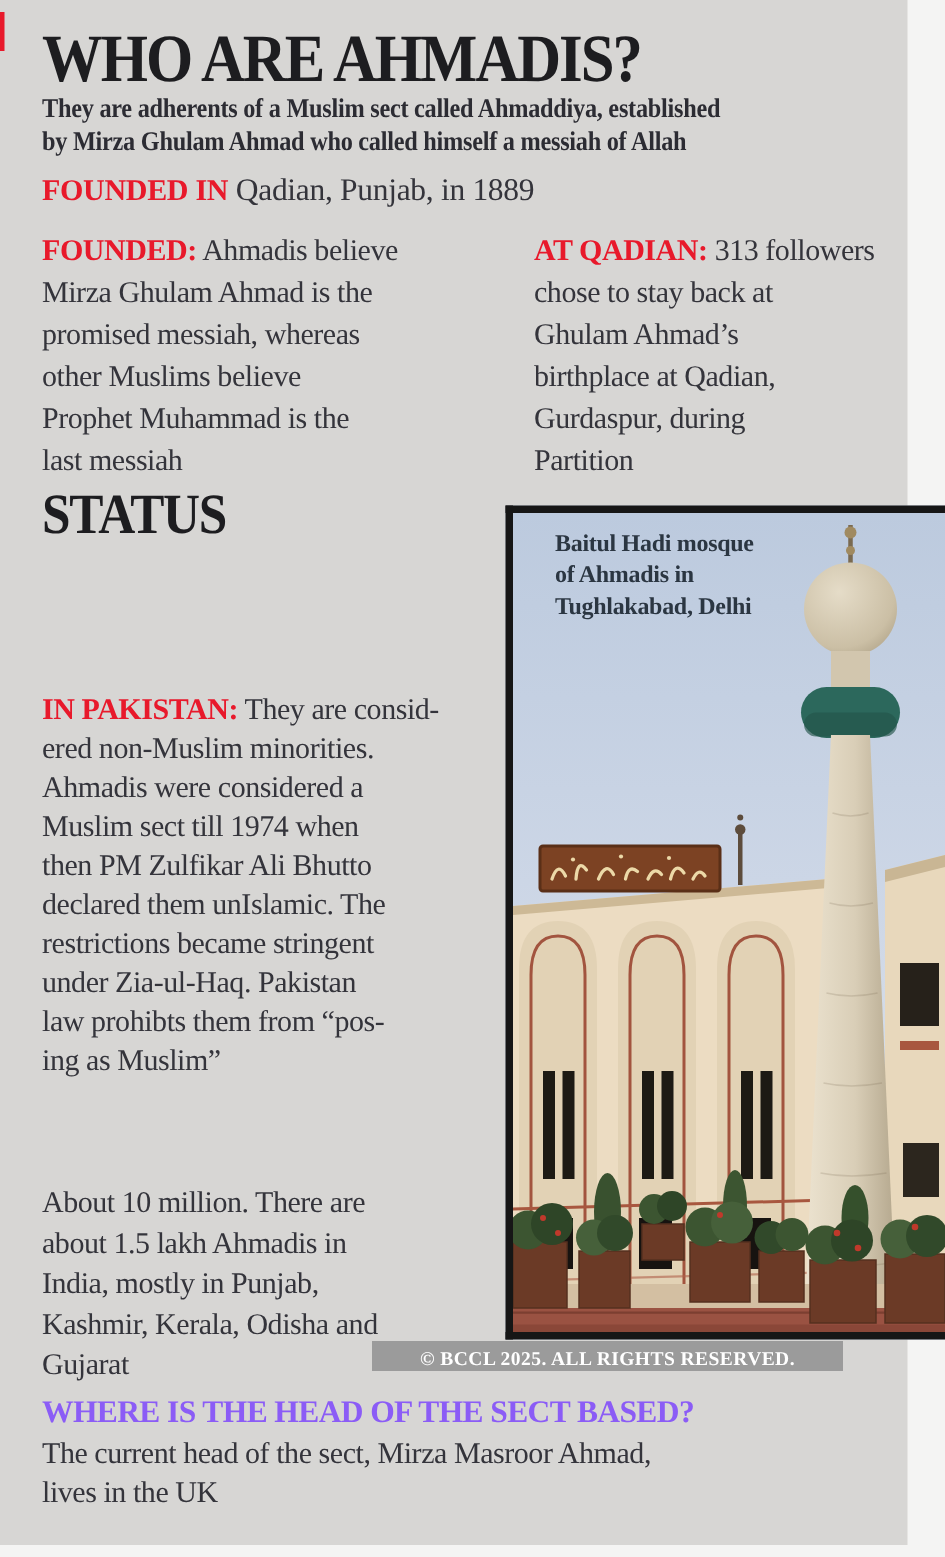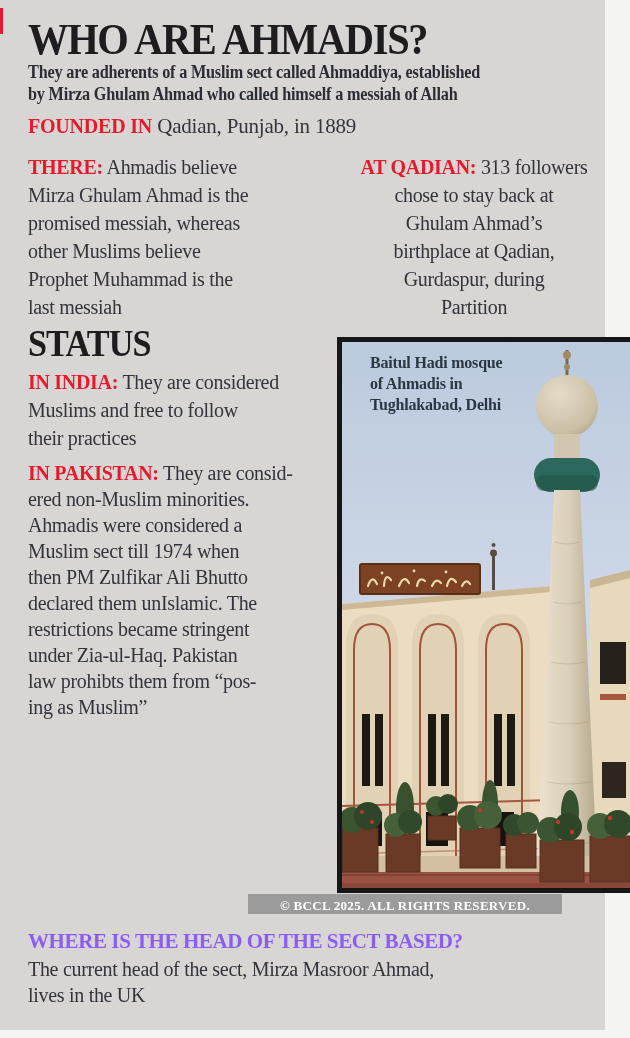"THERE:" span.label { text: THERE -> FOUNDED }
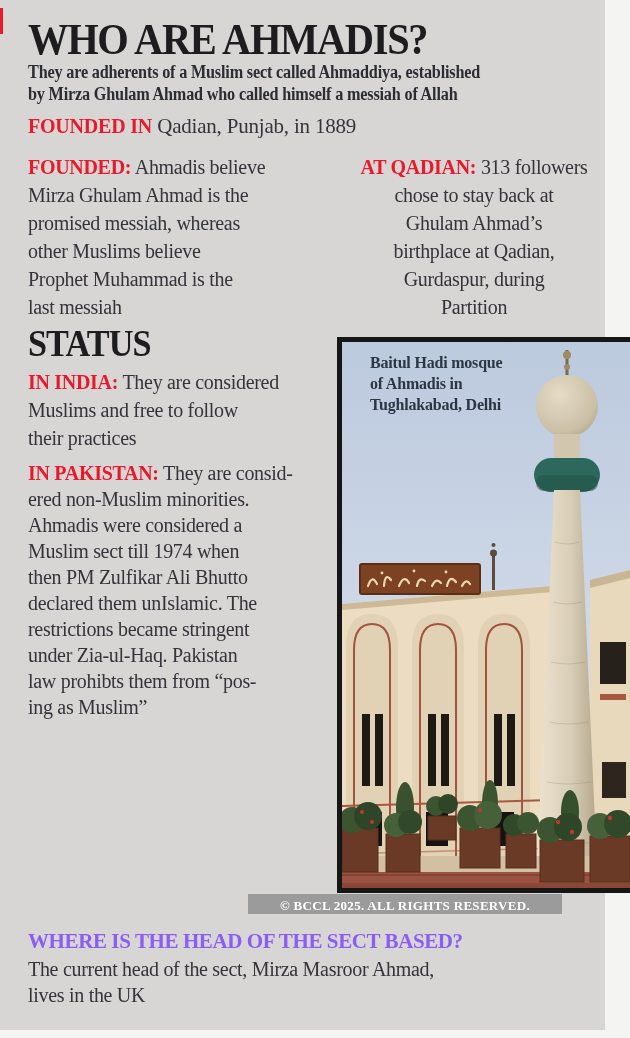"AT QADIAN: 313 followers" .at-qadian { left: 344px -> 356px; text-align: center -> none }
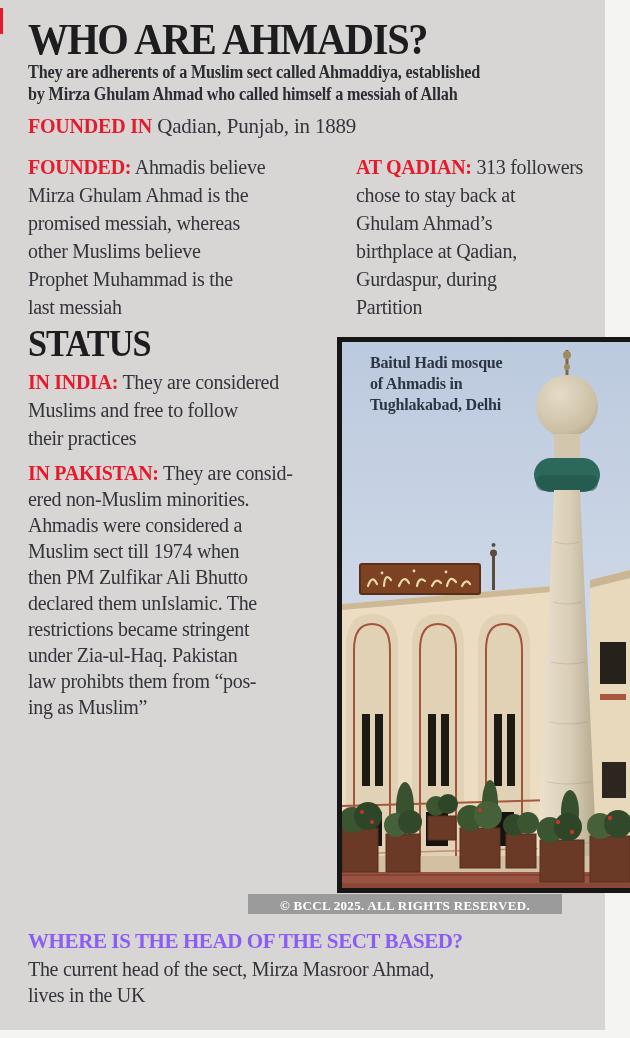"IN INDIA: They are considered" div.abs { html: <div><span>IN INDIA:</span><span> They are considered Muslims and free to follow their practices</span></div> -> none }
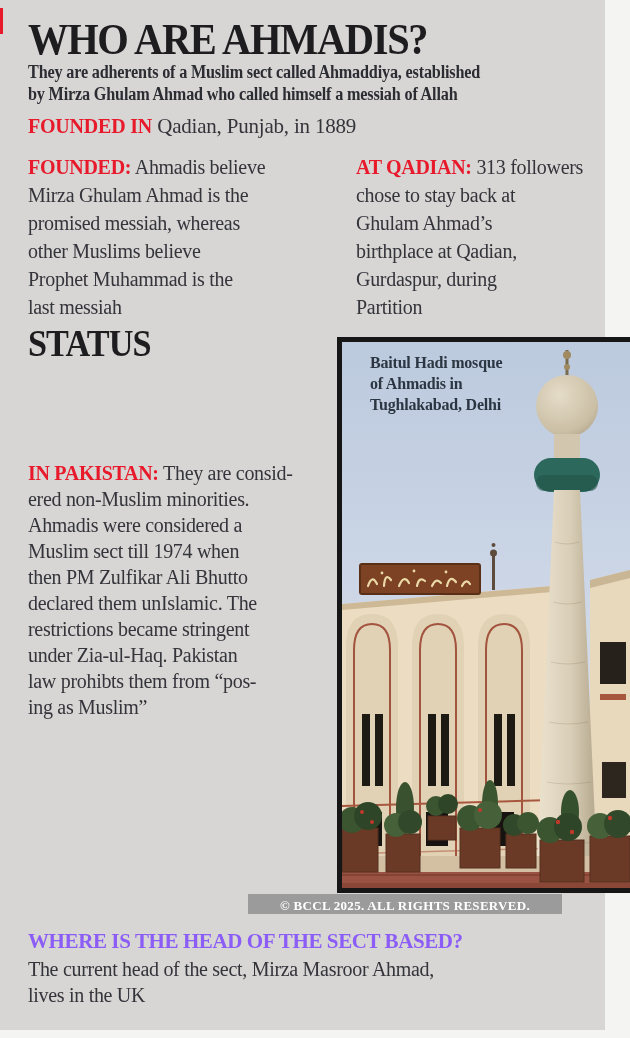"About 10 million. There are" div.abs { html: none -> <div>About 10 million. There are about 1.5 lakh Ahmadis in India, mostly in Punjab, Kashmir, Kerala, Odisha and Gujarat</div> }
